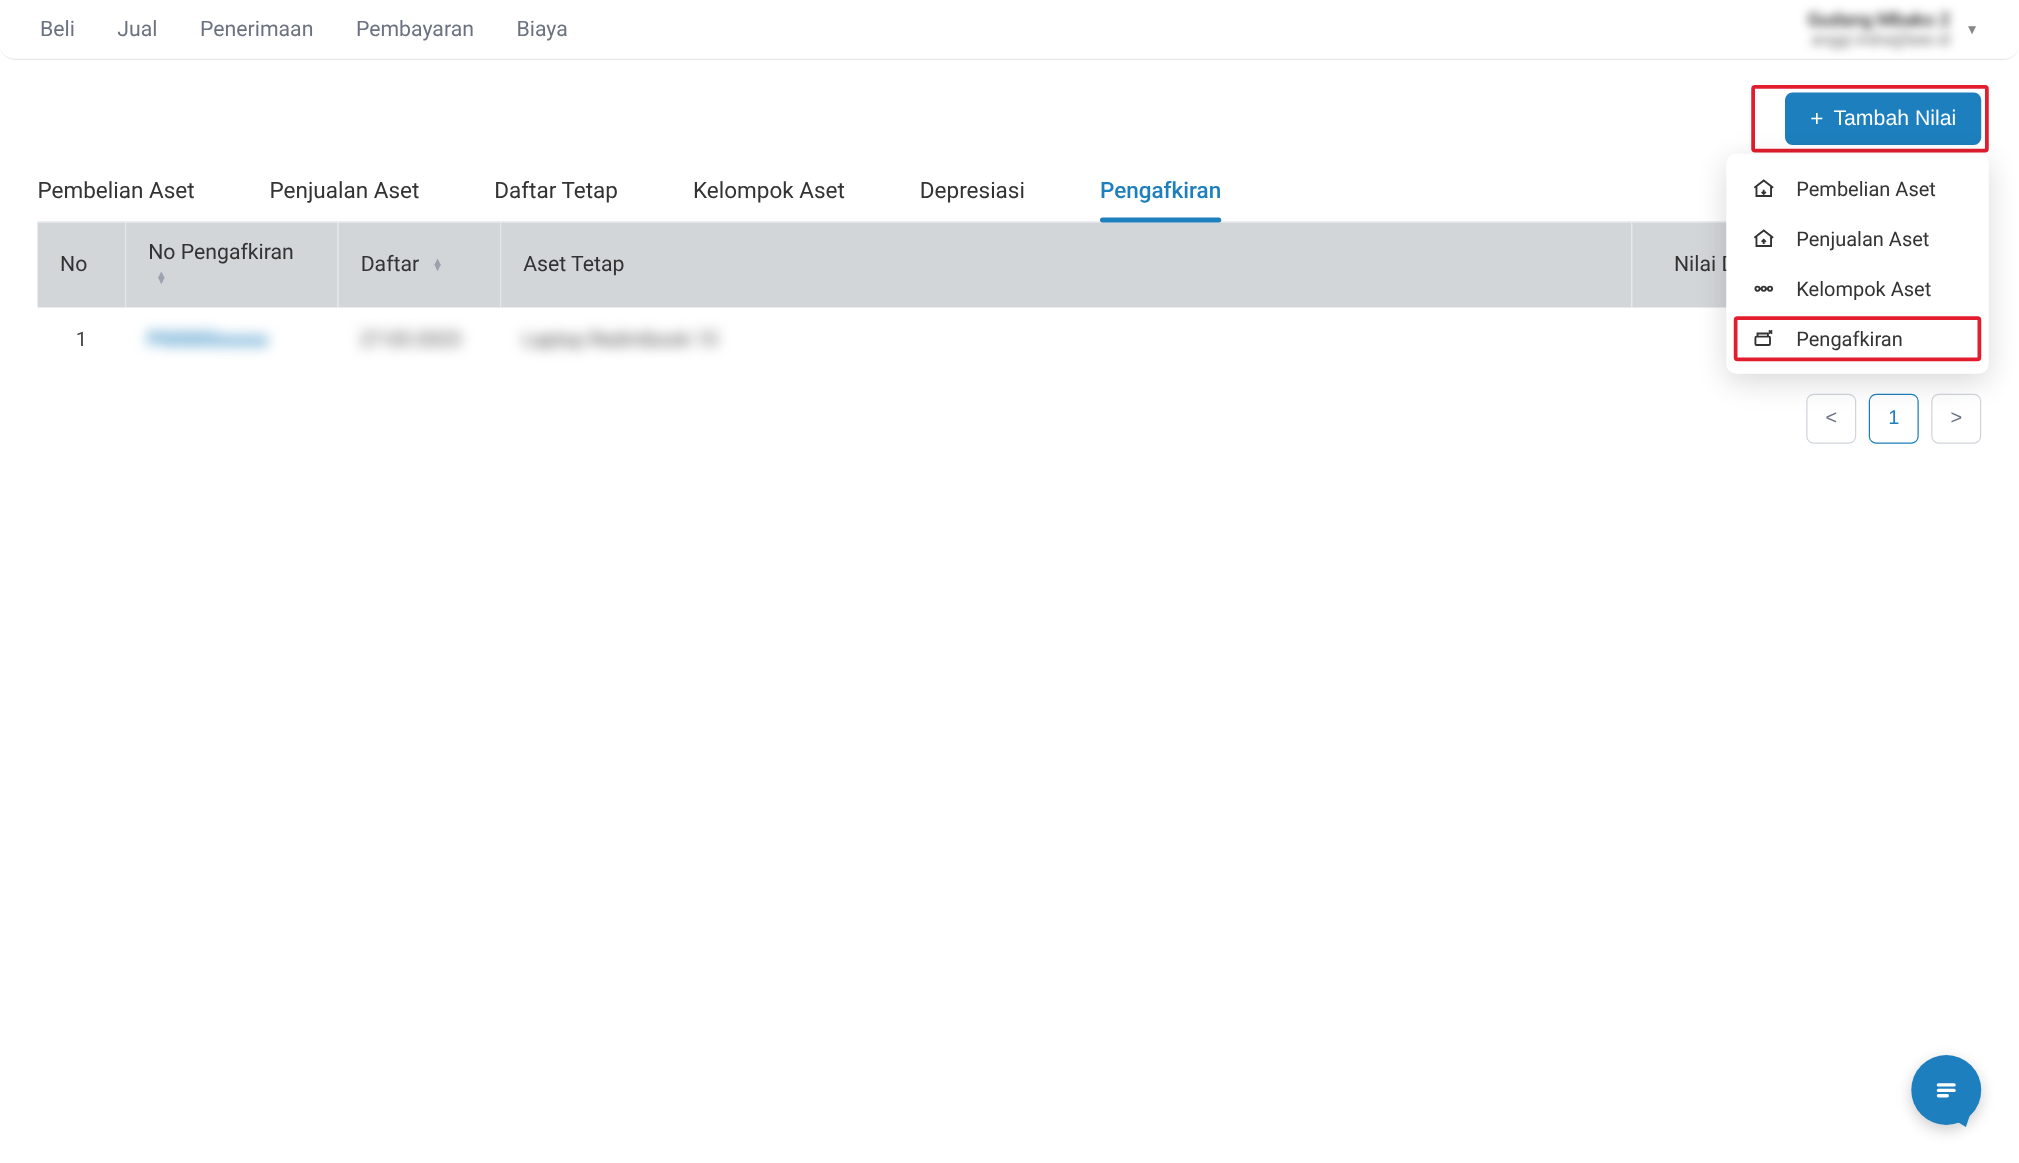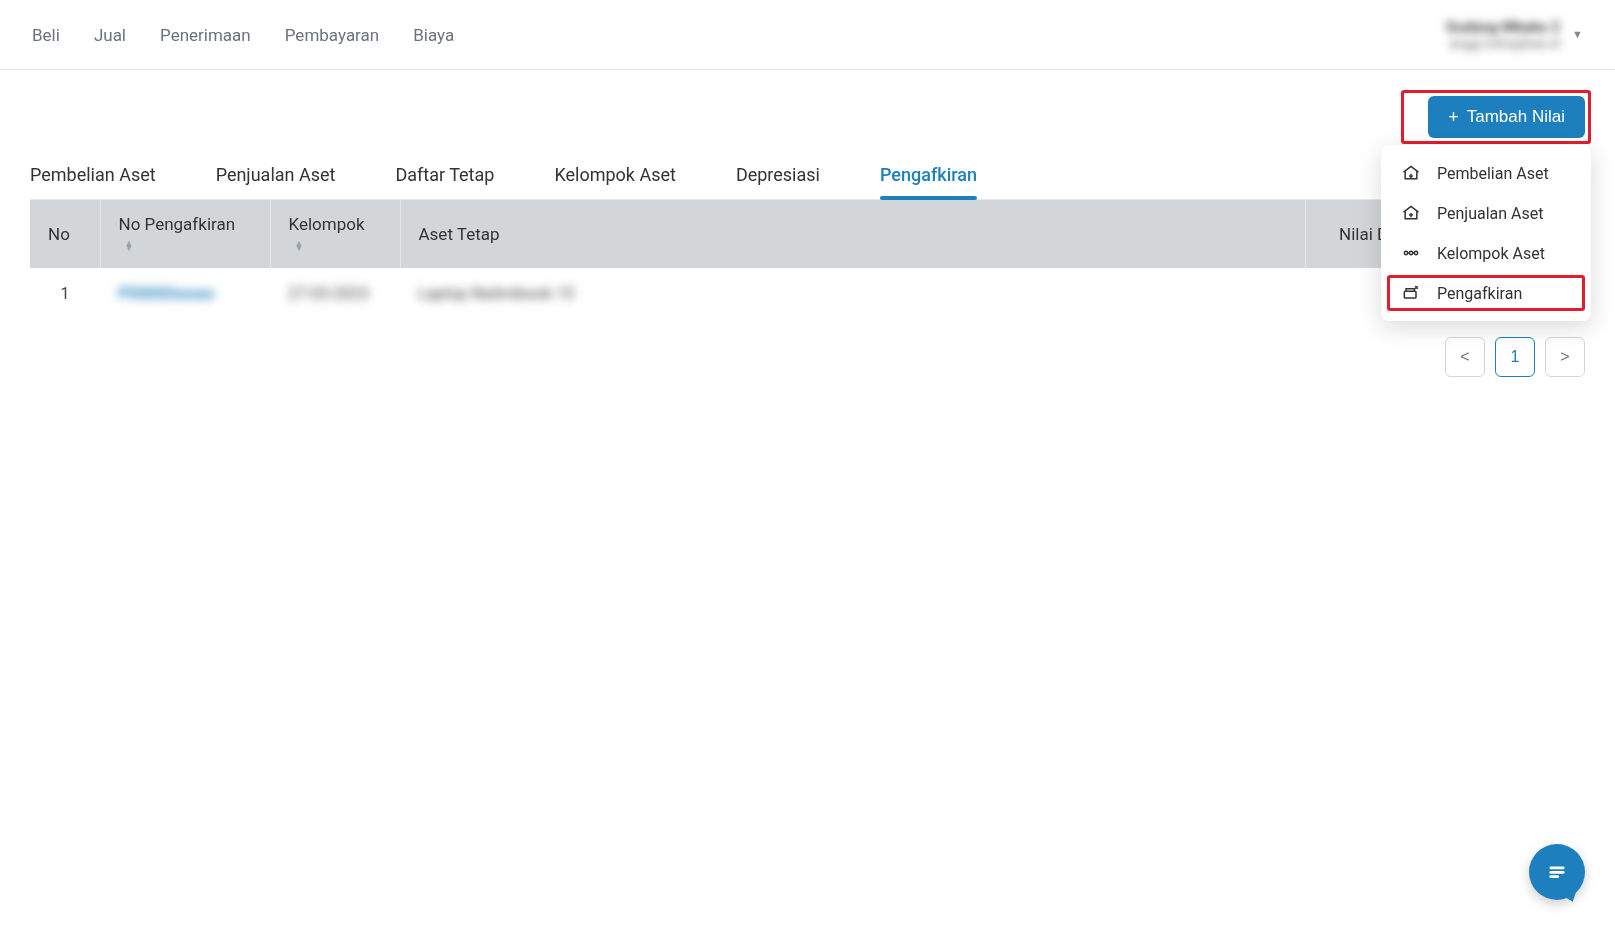"Beli" .topnav { border-radius: none -> 12px; height: 70px -> 48px }
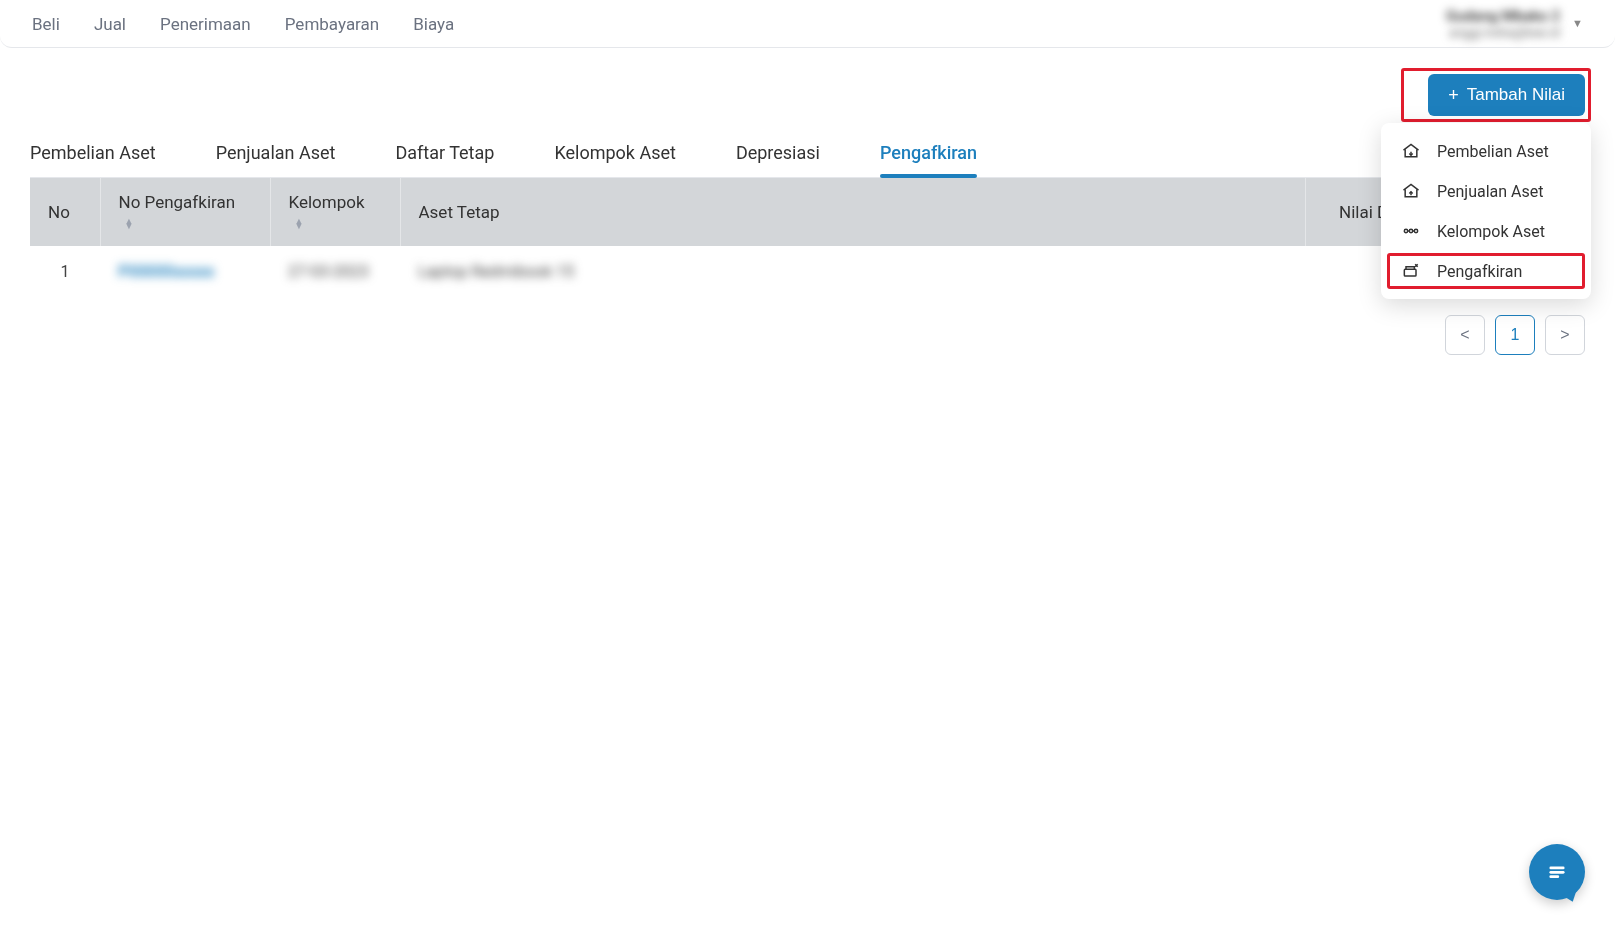"Kelompok" span { text: Kelompok -> Daftar }
